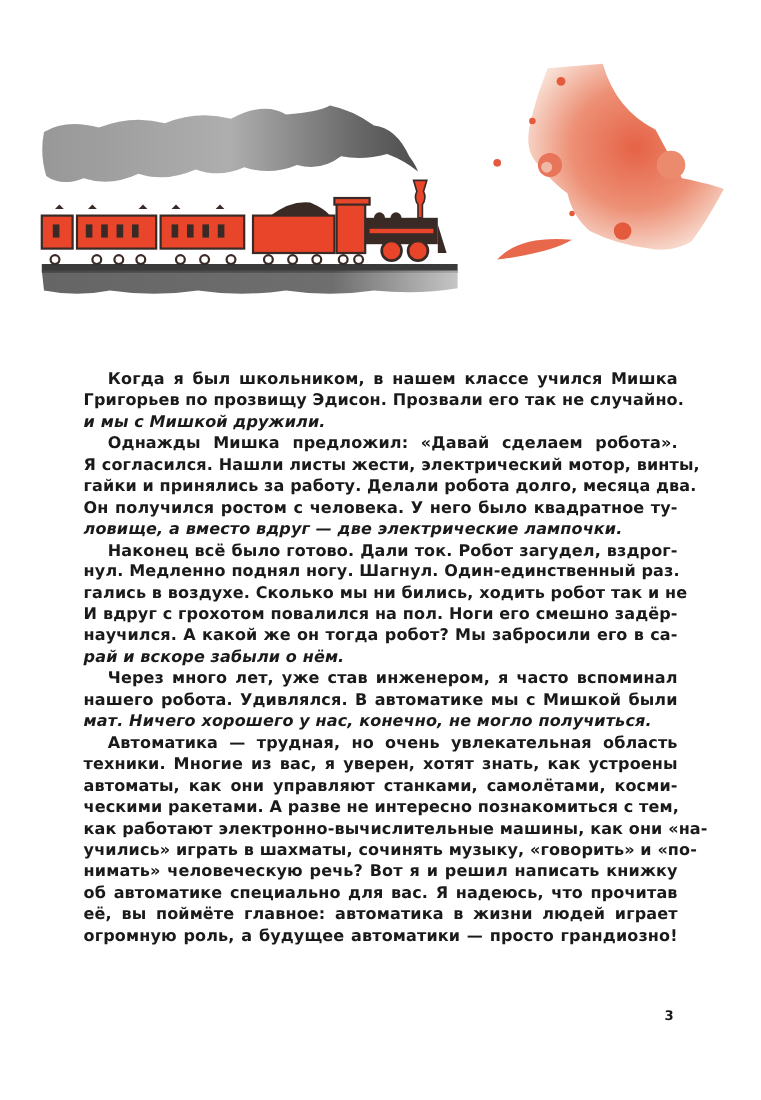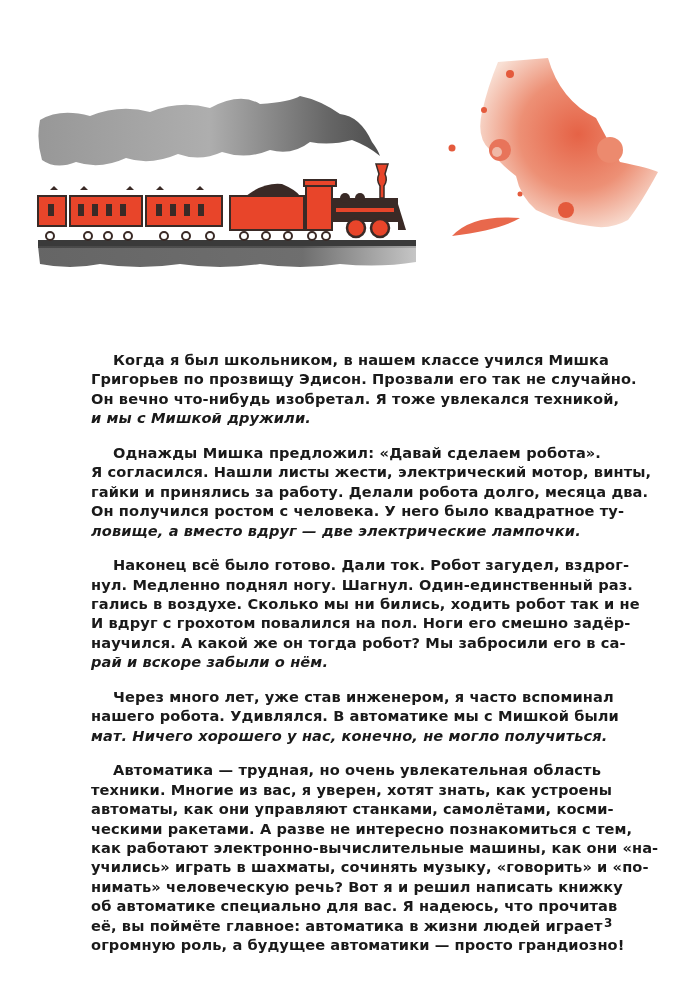"Когда я был школьником, в" .para { margin: 15px -> 0 }
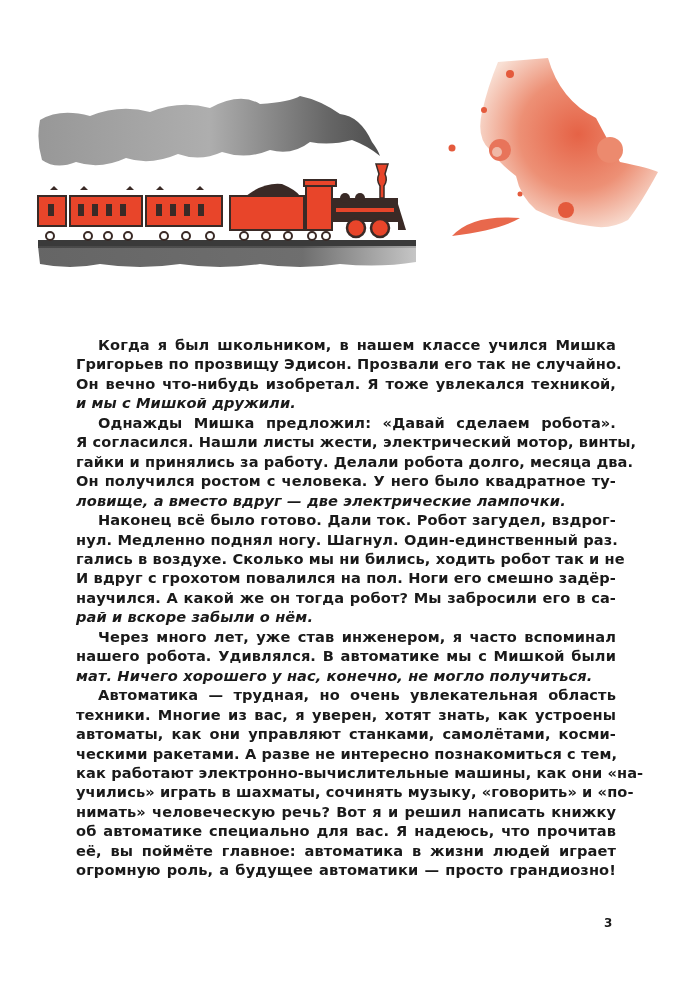"Он вечно что-нибудь изобретал. Я" span.line { html: <span>Он вечно что-нибудь изобретал. Я тоже увлекался техникой,</span> -> none }
